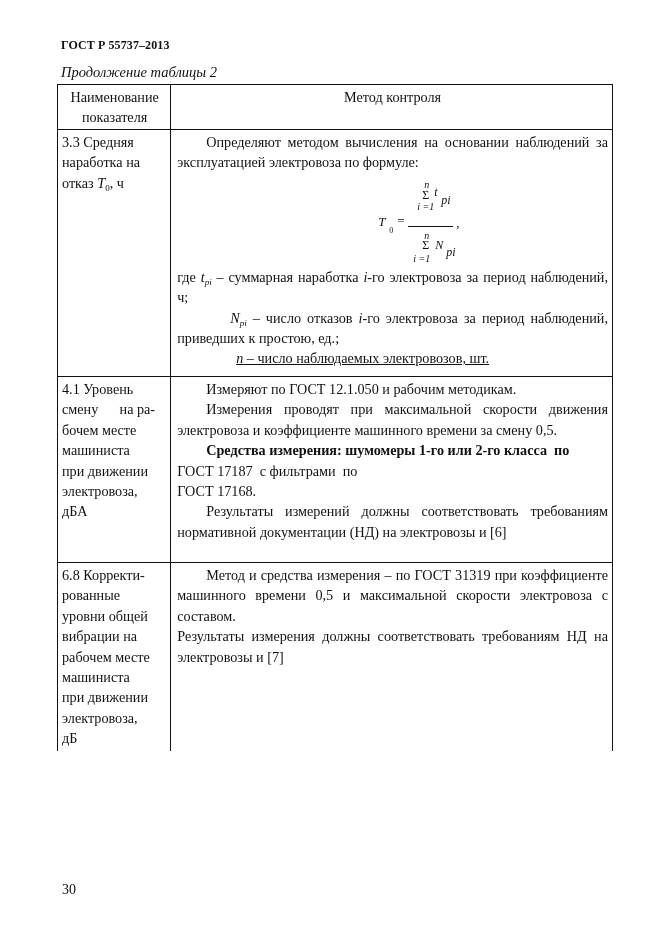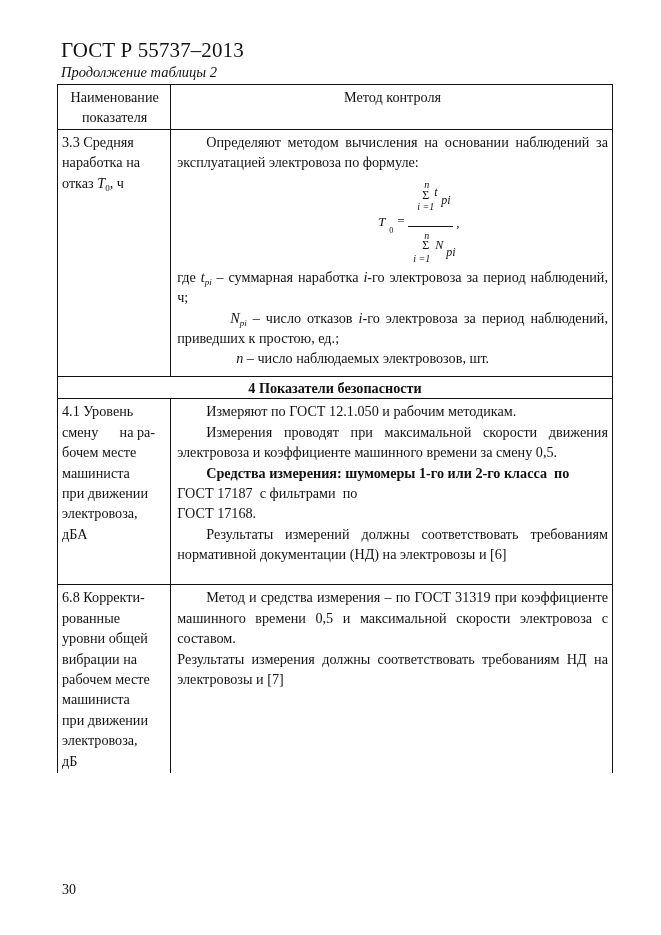"ГОСТ Р 55737–2013" .doc-code { font-size: 21px -> 12px; font-weight: normal -> bold }
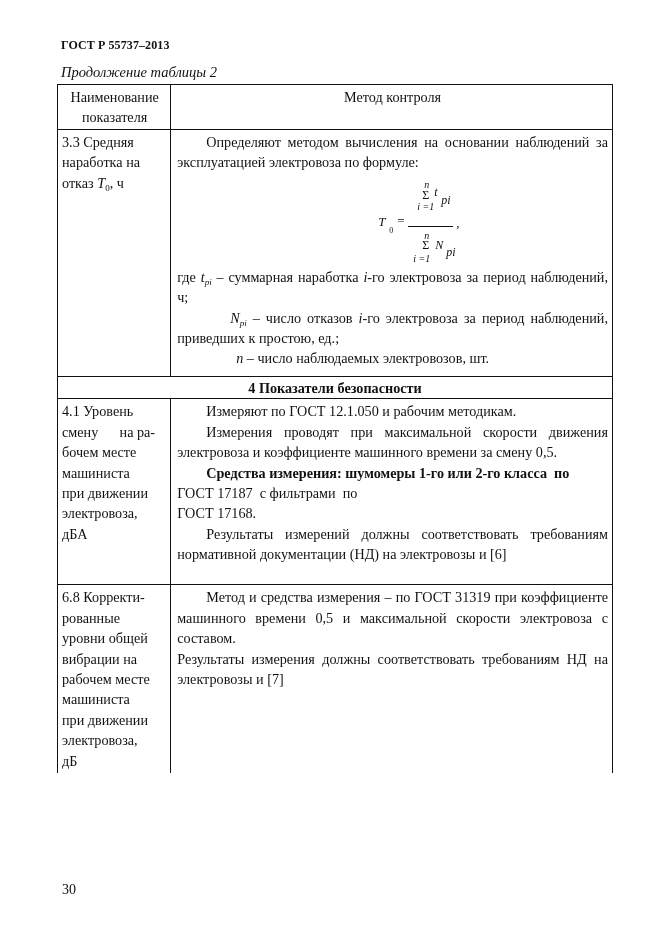"n – число наблюдаемых электровозов," .ind4 { text-decoration: none -> underline }
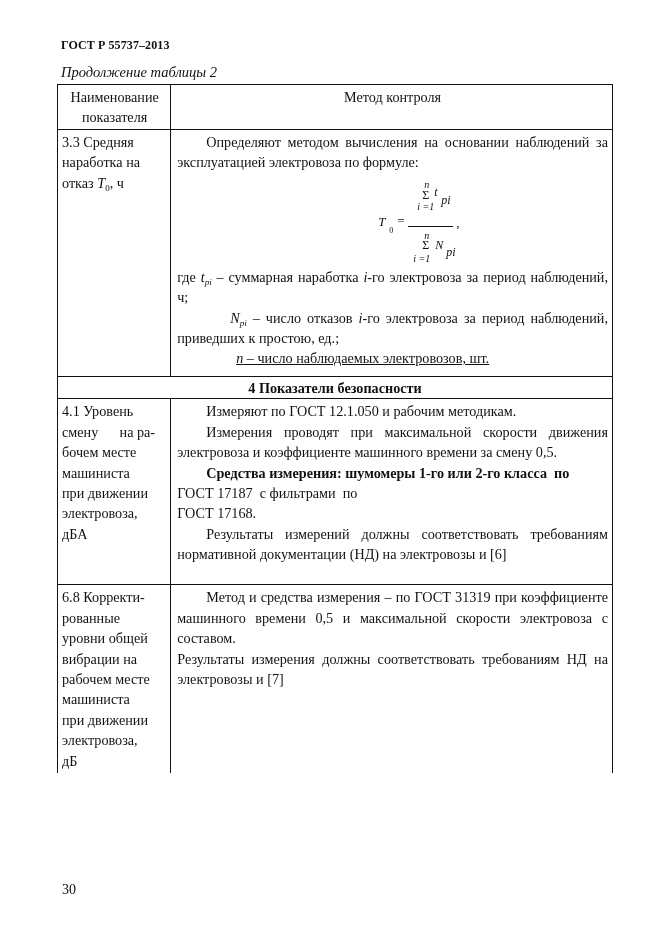"4 Показатели безопасности" tr.sec { html: <tr> <td>4 Показатели безопасности</td> </tr> -> none }
